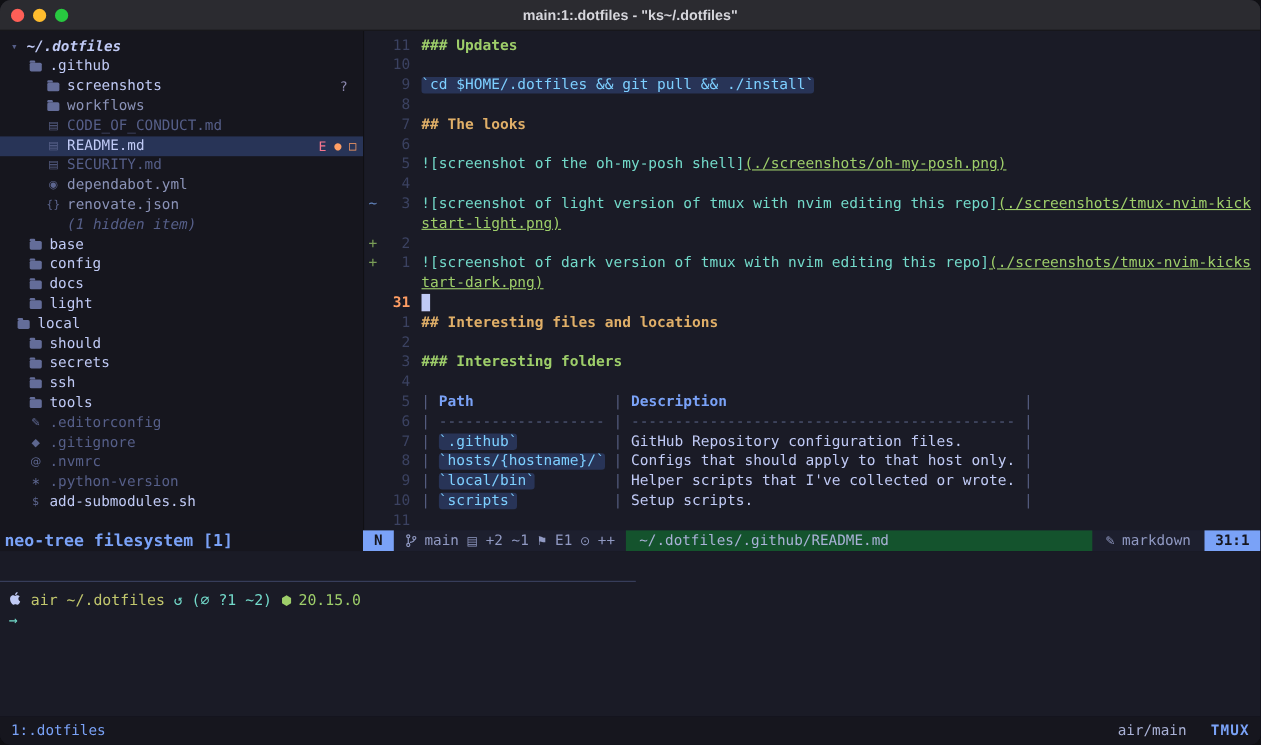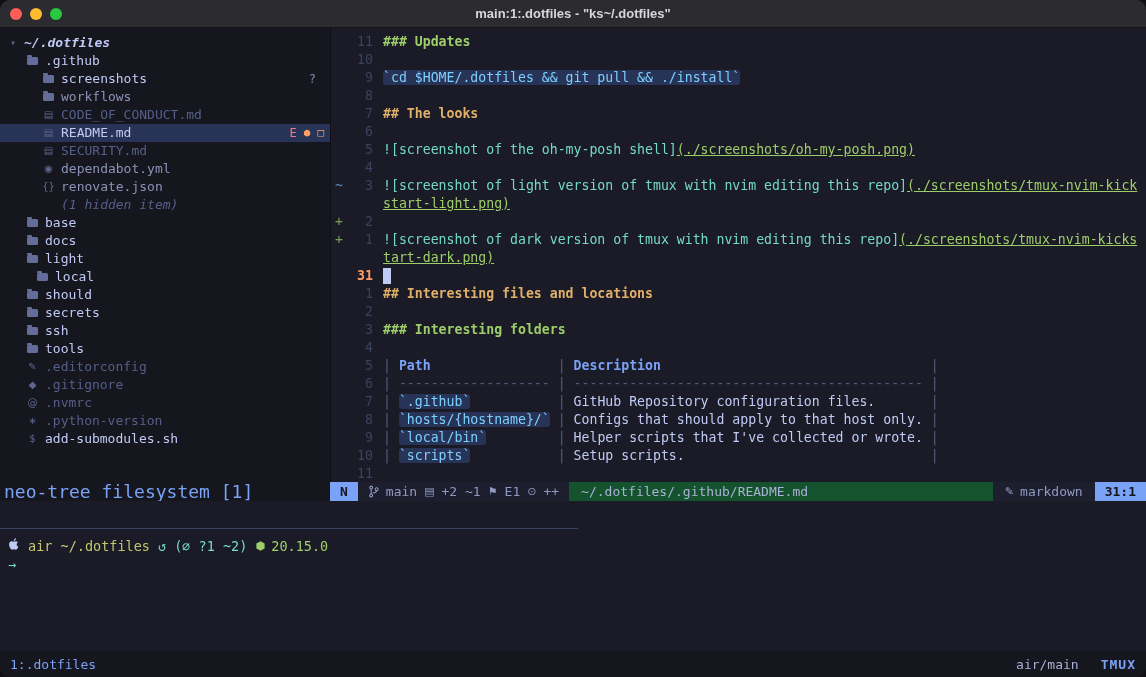"config" div.tree-row { html: none -> <div><span></span><span>config</span><span></span></div> }
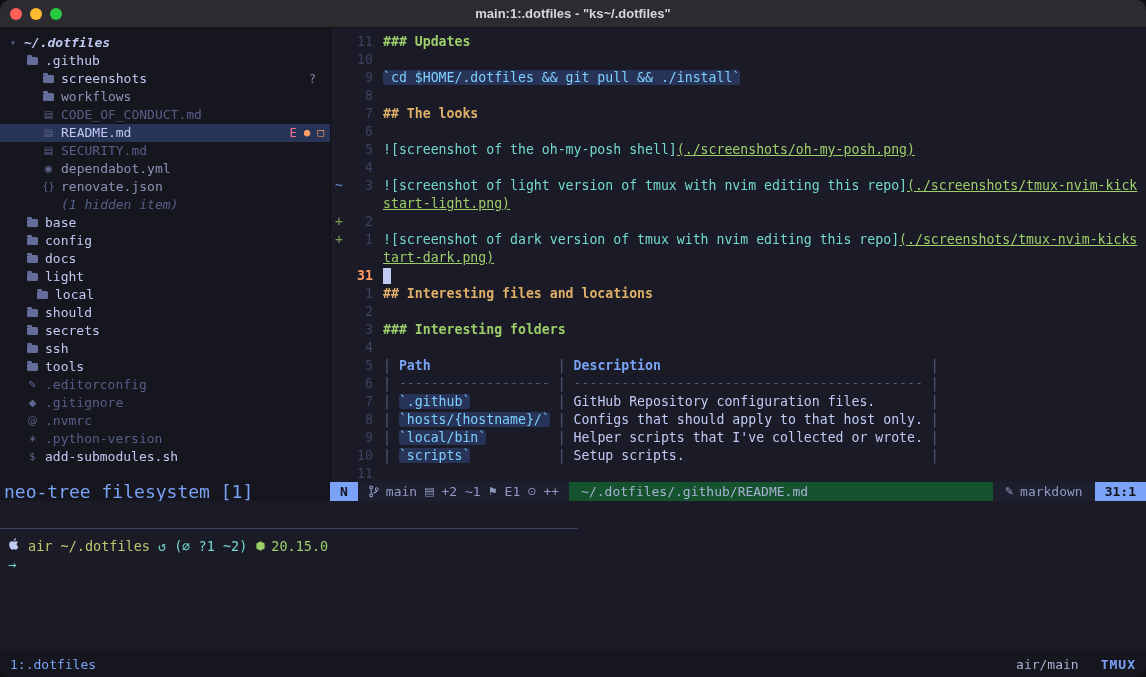"local" div.tree-row { padding-left: 36px -> 15px }
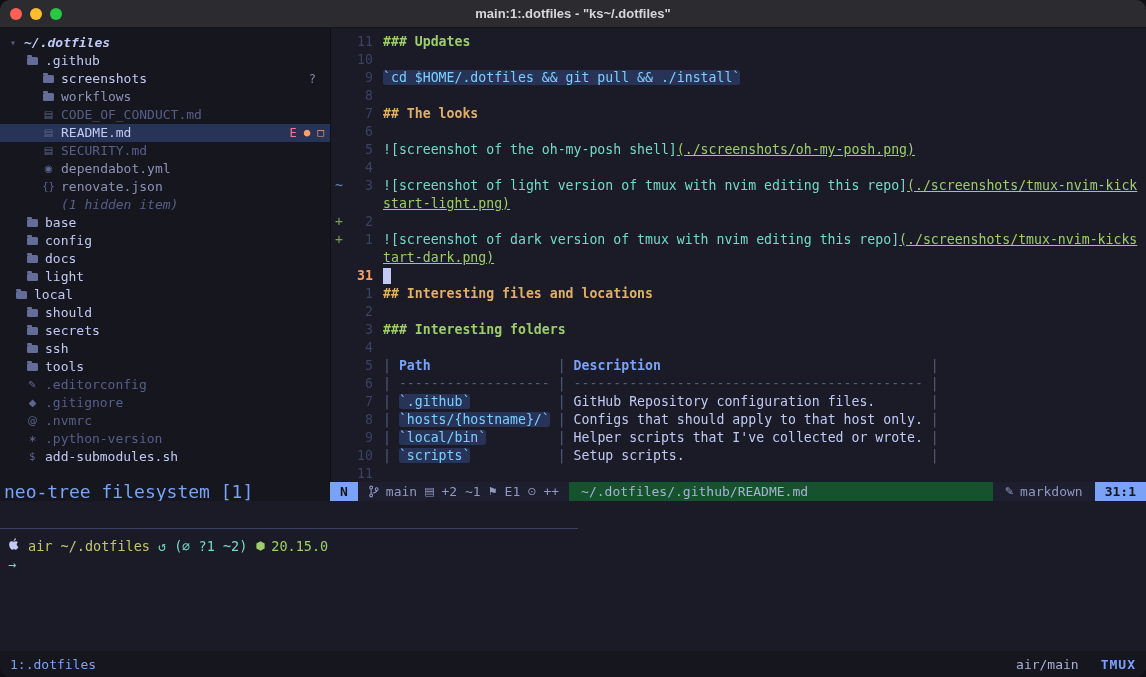"neo-tree filesystem [1]" .neotree-status { font-size: 18px -> 15px; font-weight: normal -> bold }
